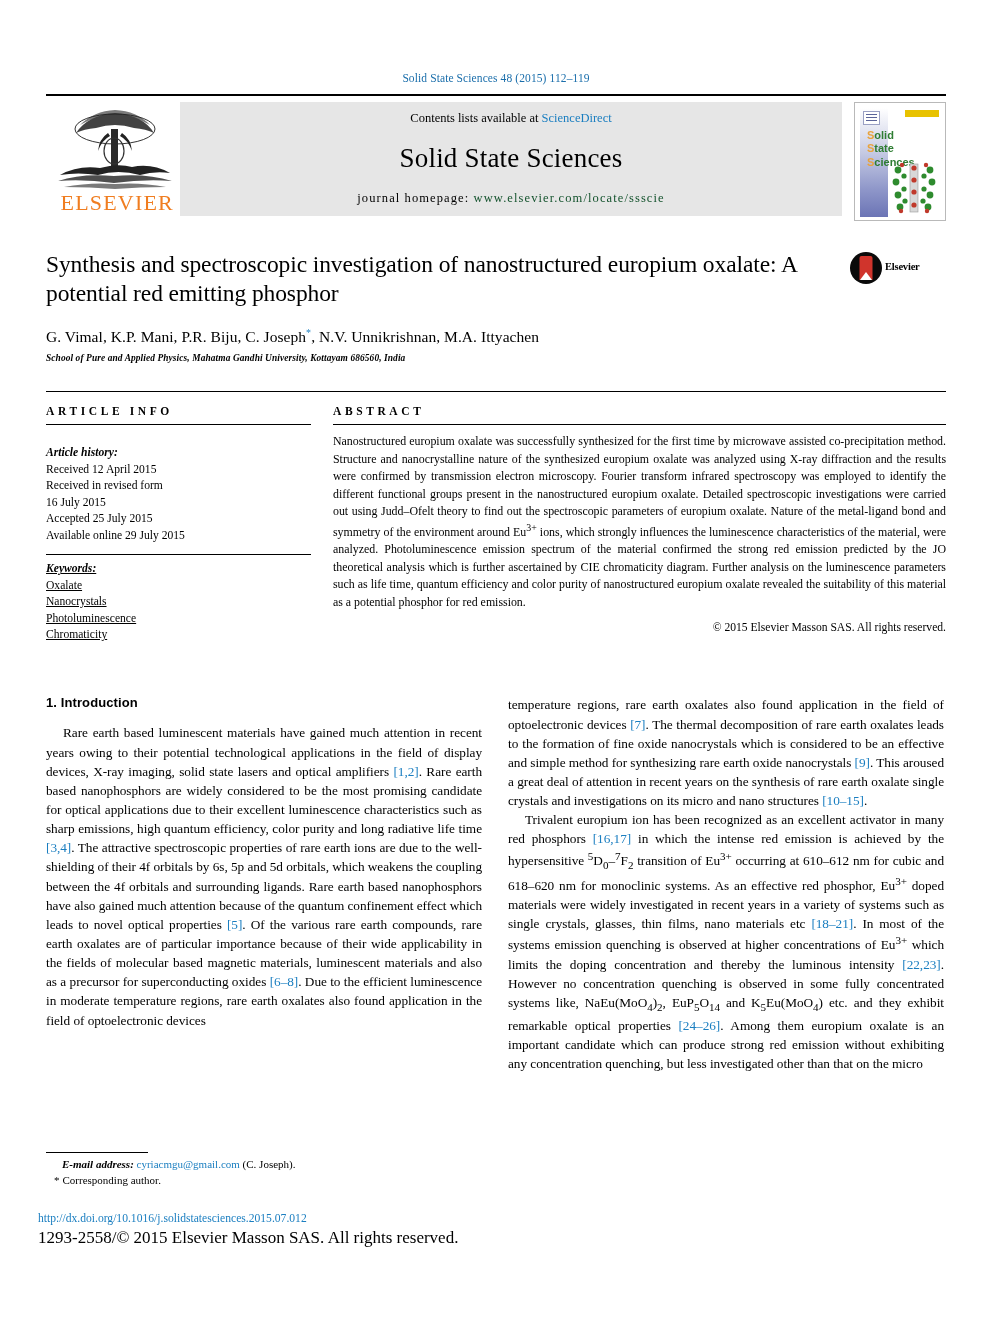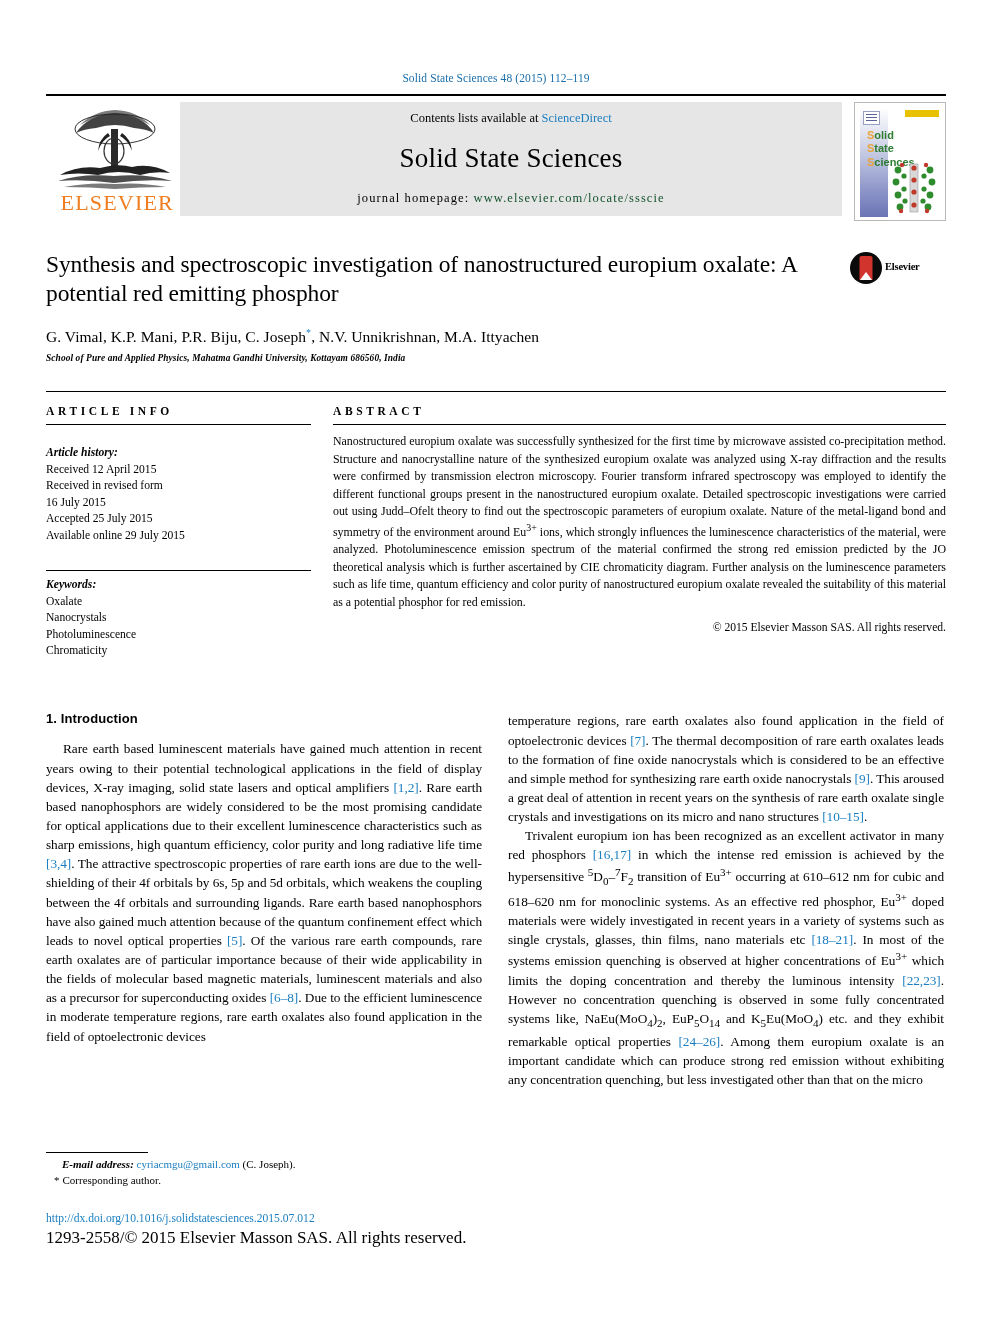"Keywords:" .kwblock { margin-top: 26px -> 10px; text-decoration: none -> underline }
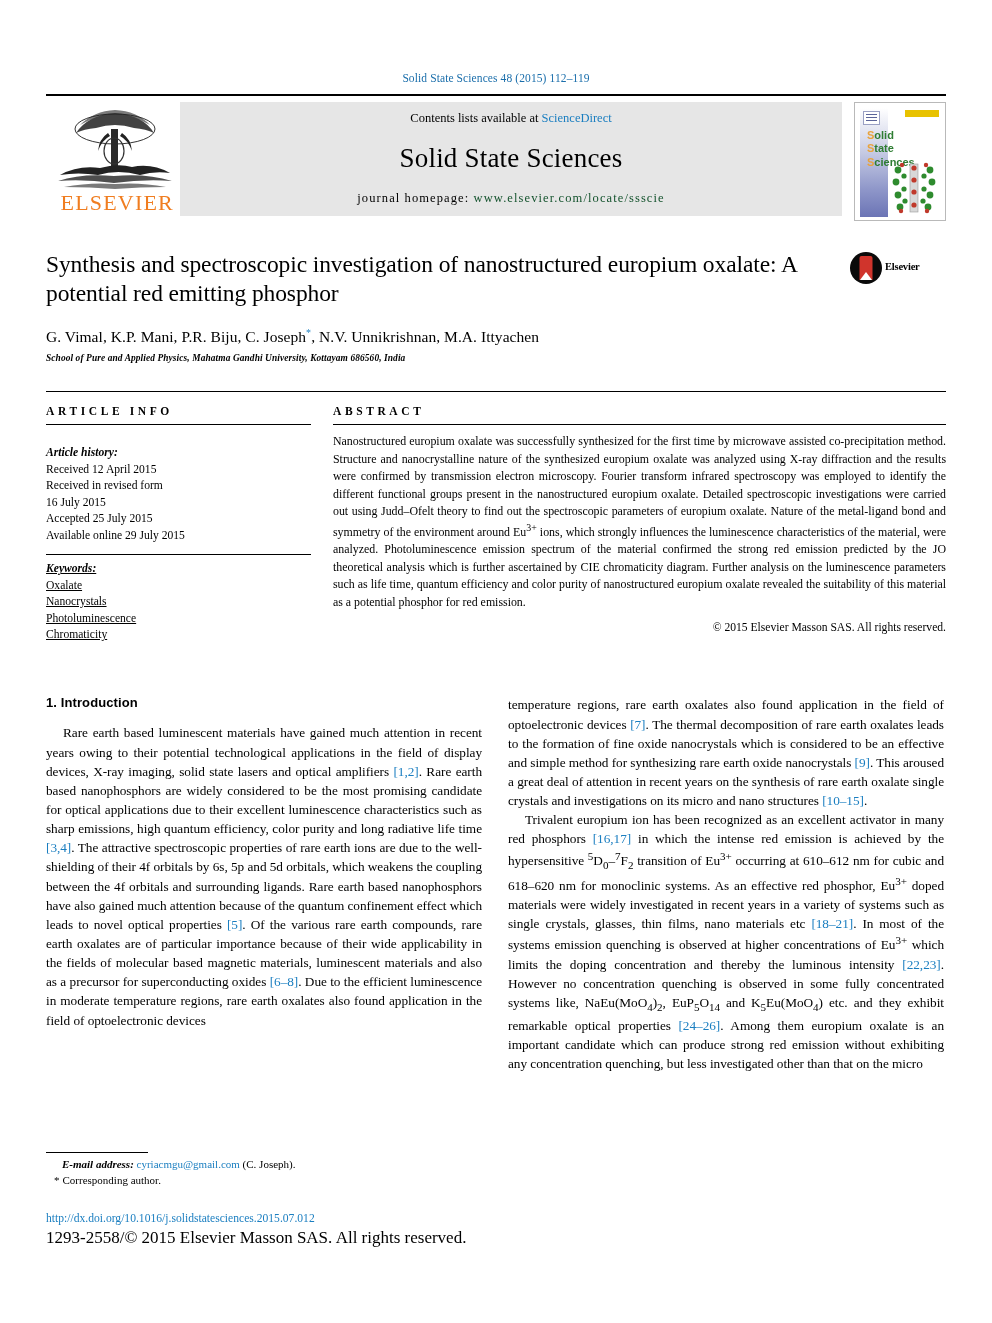"http://dx.doi.org/10.1016/j.solidstatesc" .doiblock { left: 46px -> 38px }
